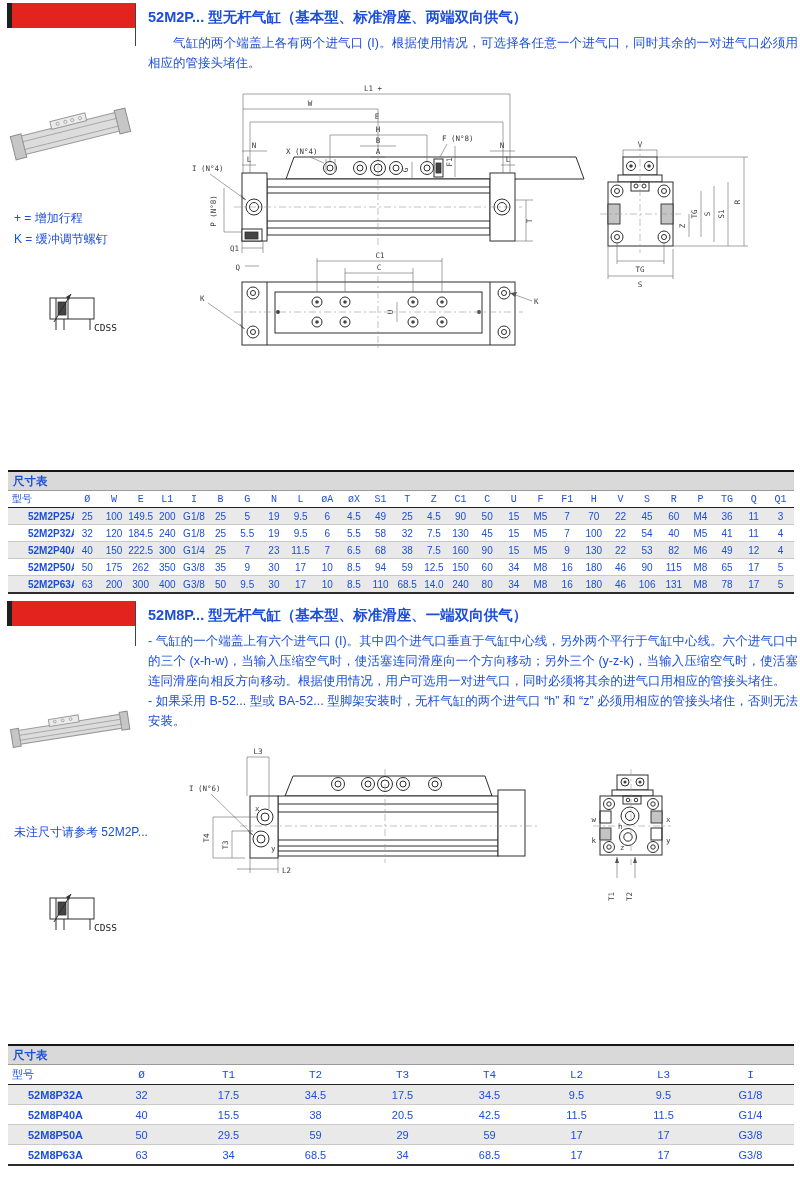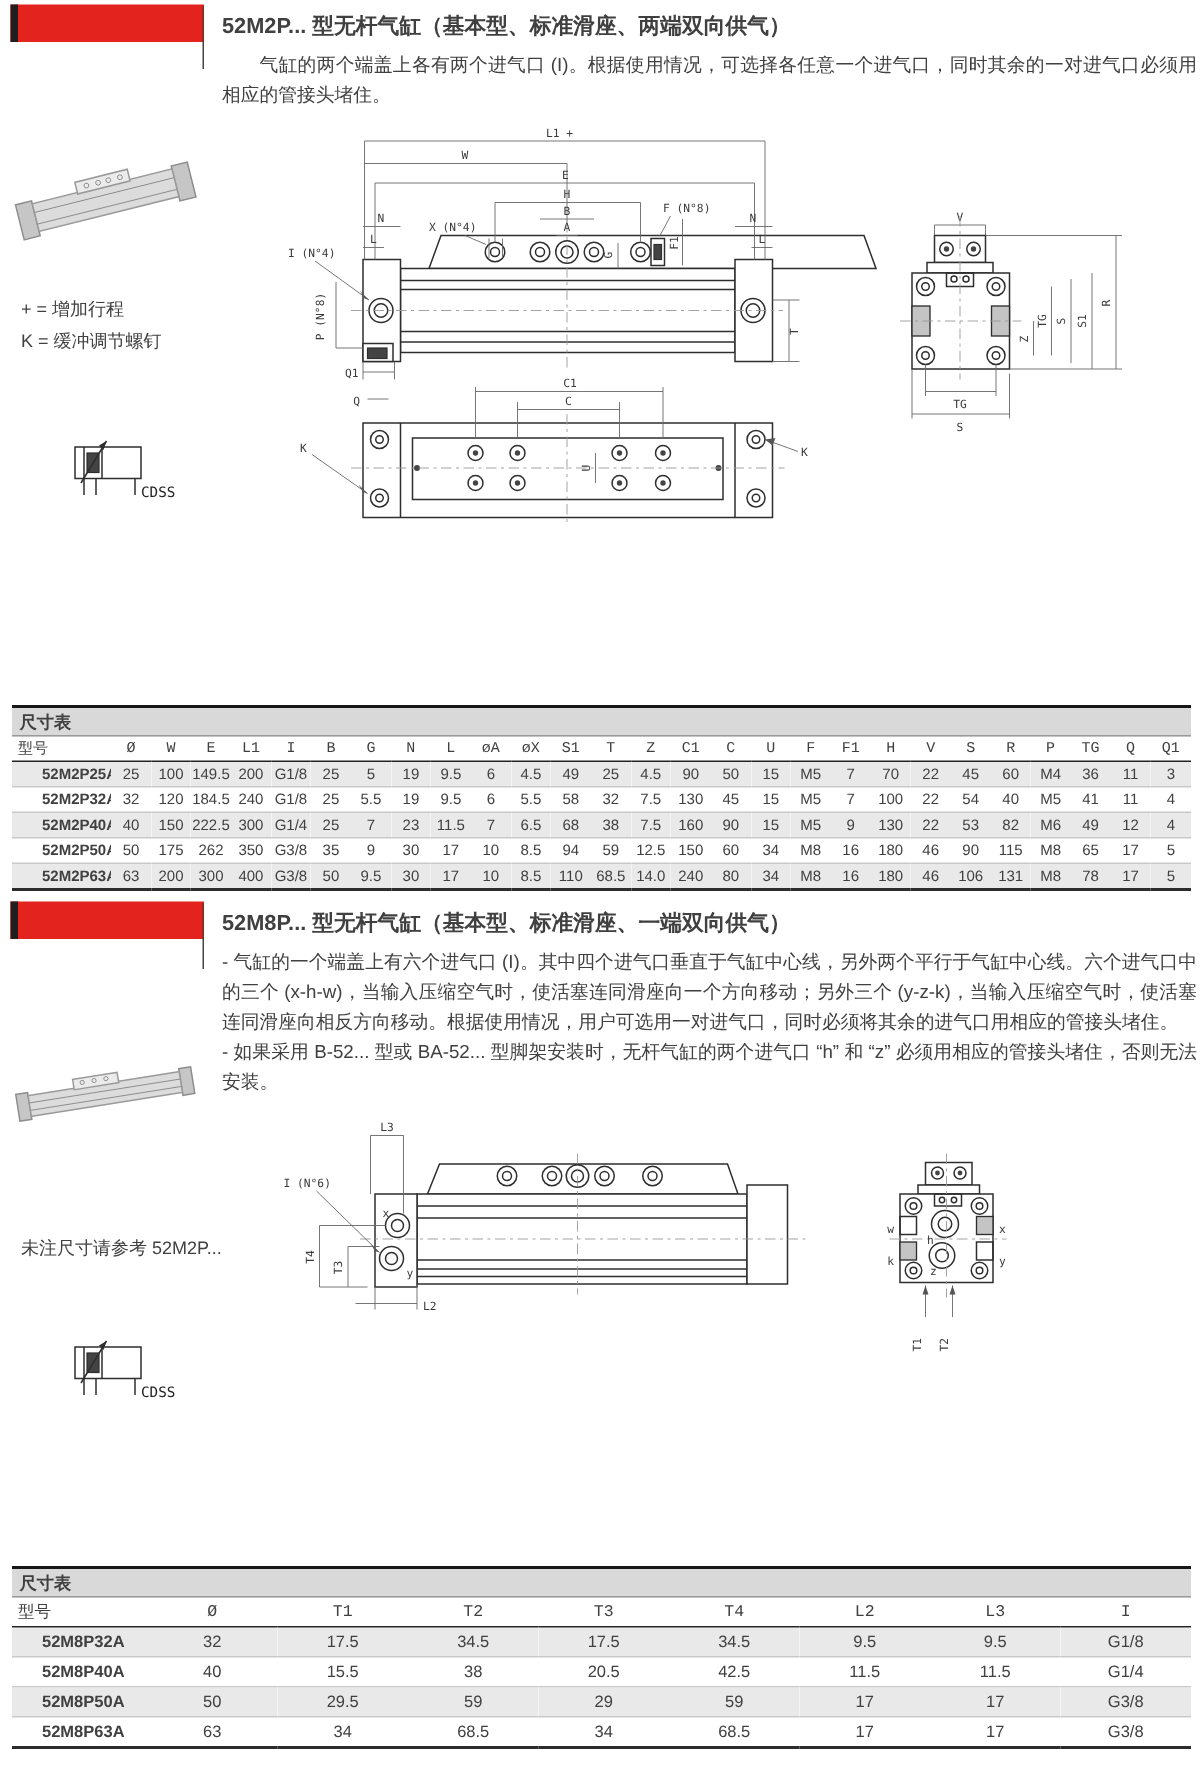"52M2P... 型无杆气缸（基本型、标准滑座、两端双向供气）" .page { color: #404040 -> #1d4ed8 }
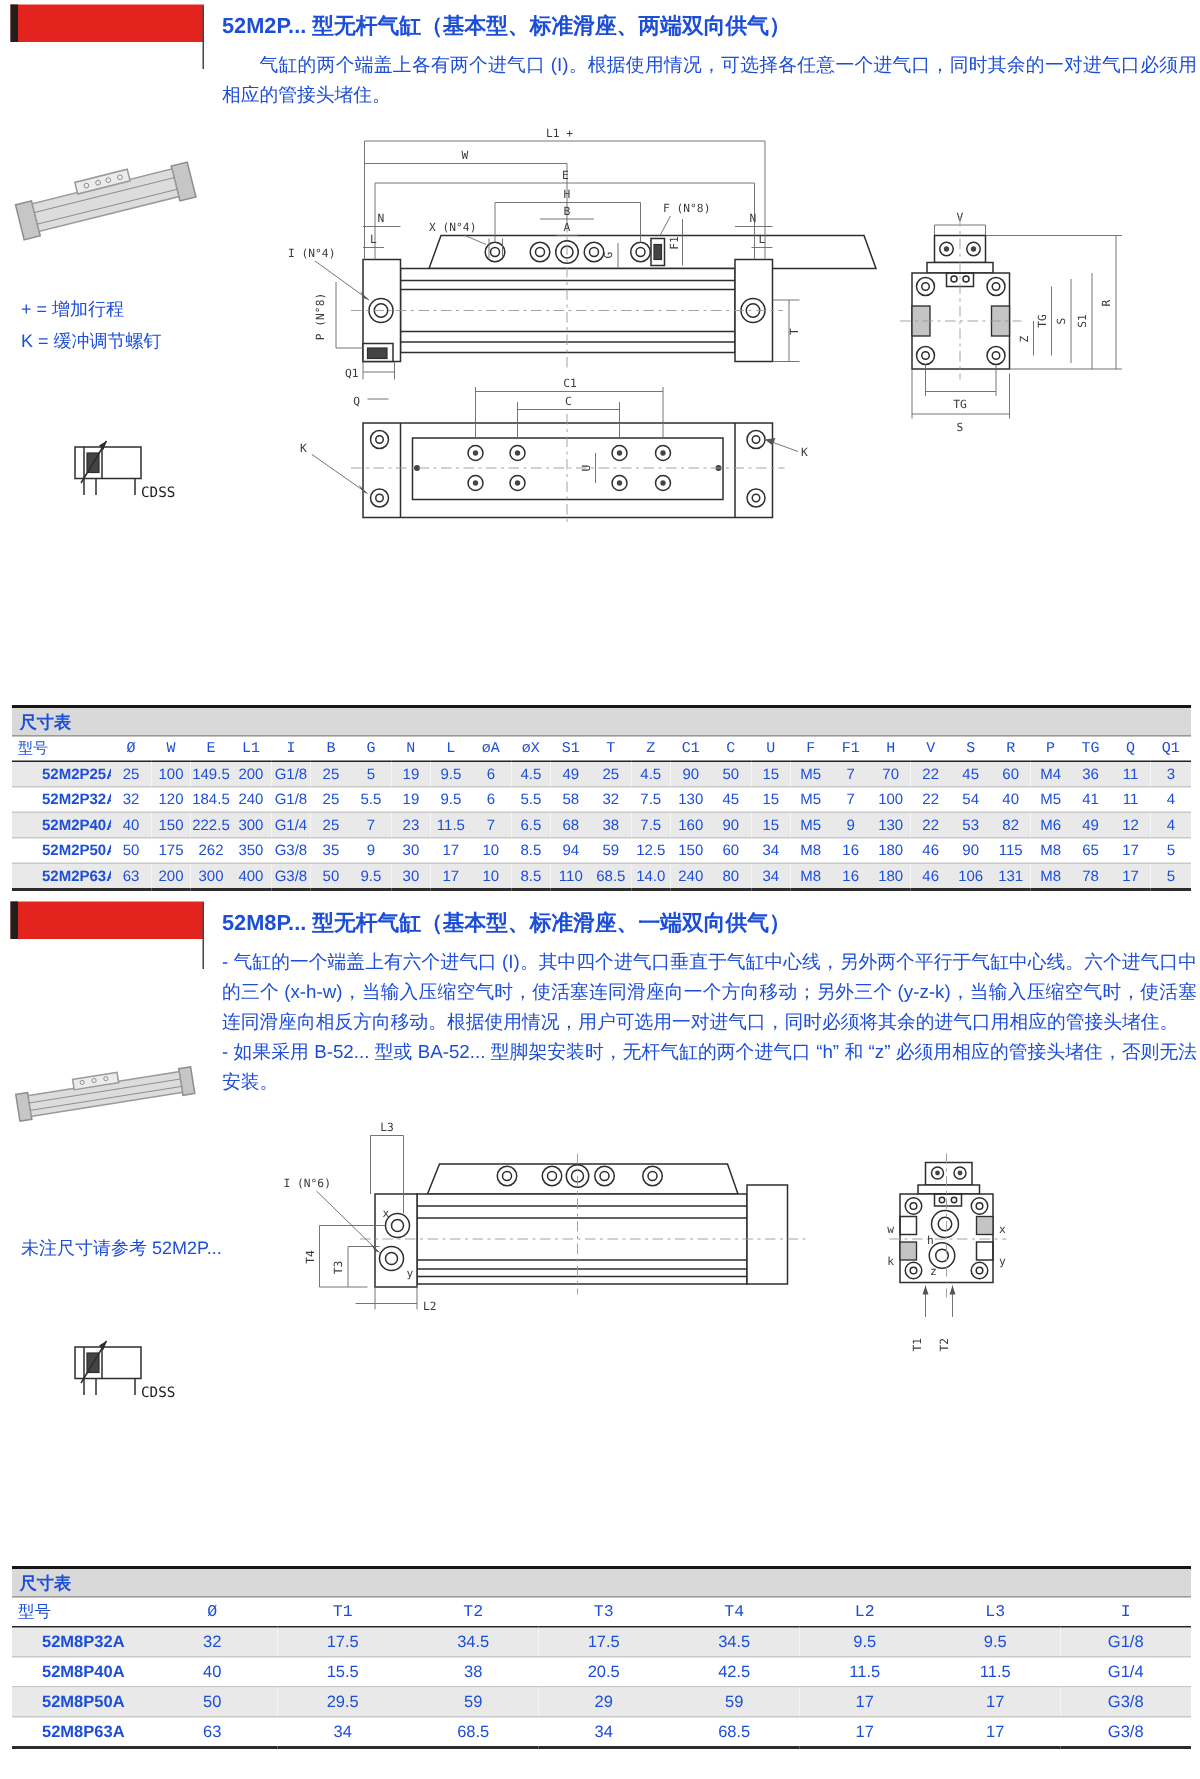"+ = 增加行程" div.sidenote { top: 196px -> 208px }
